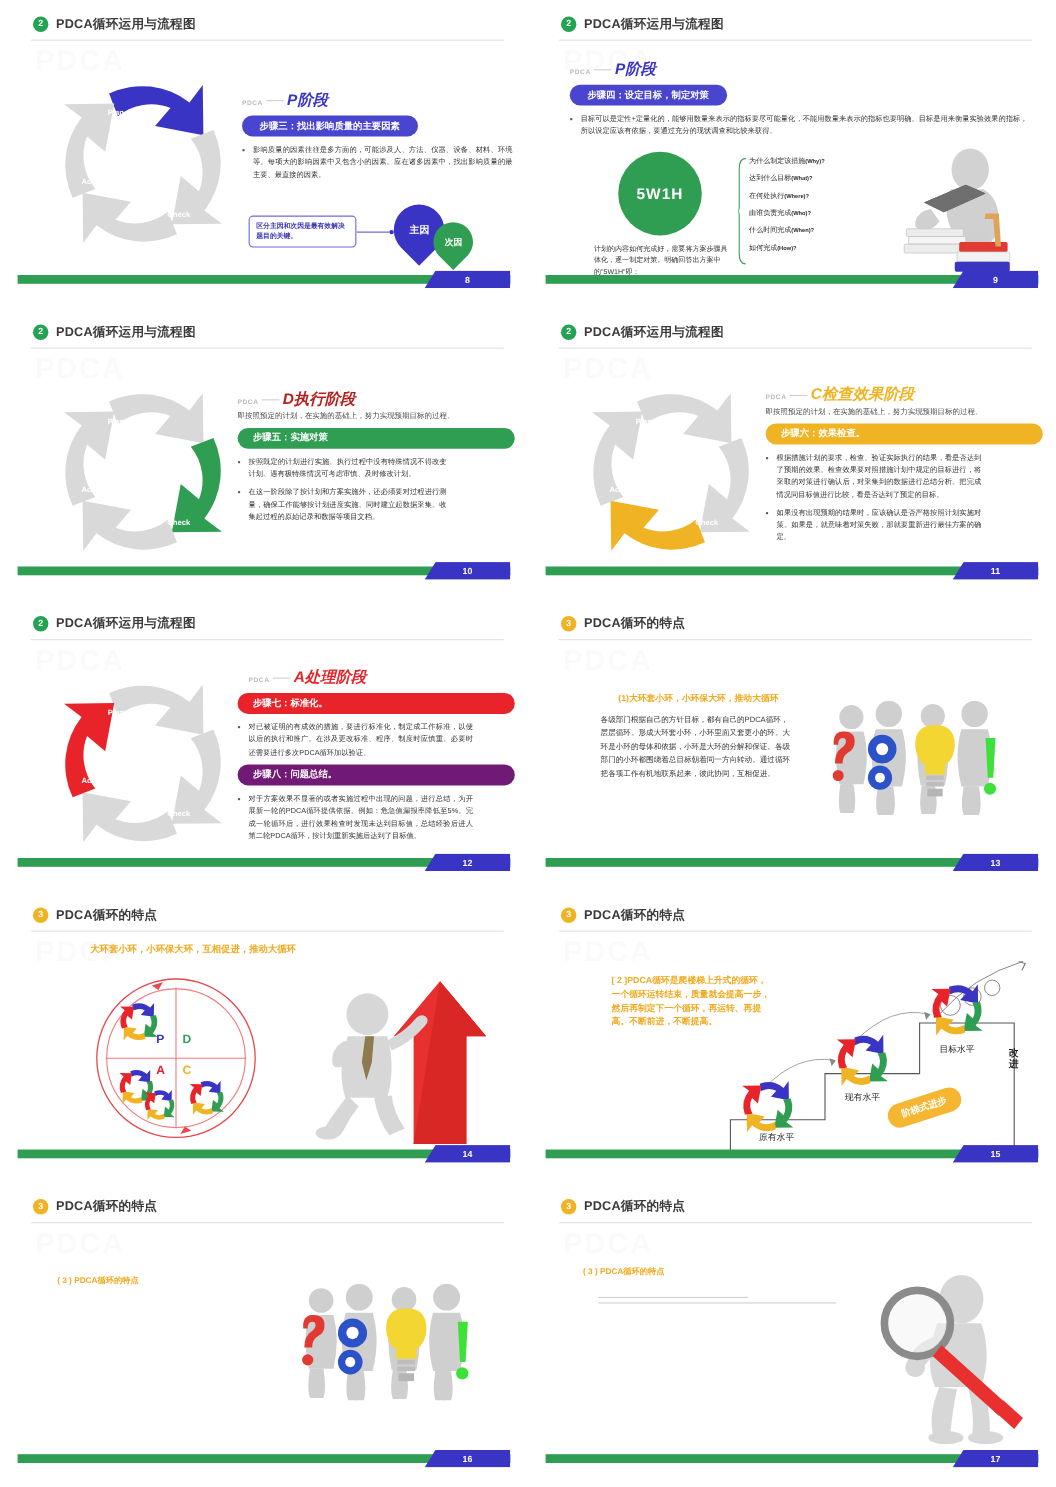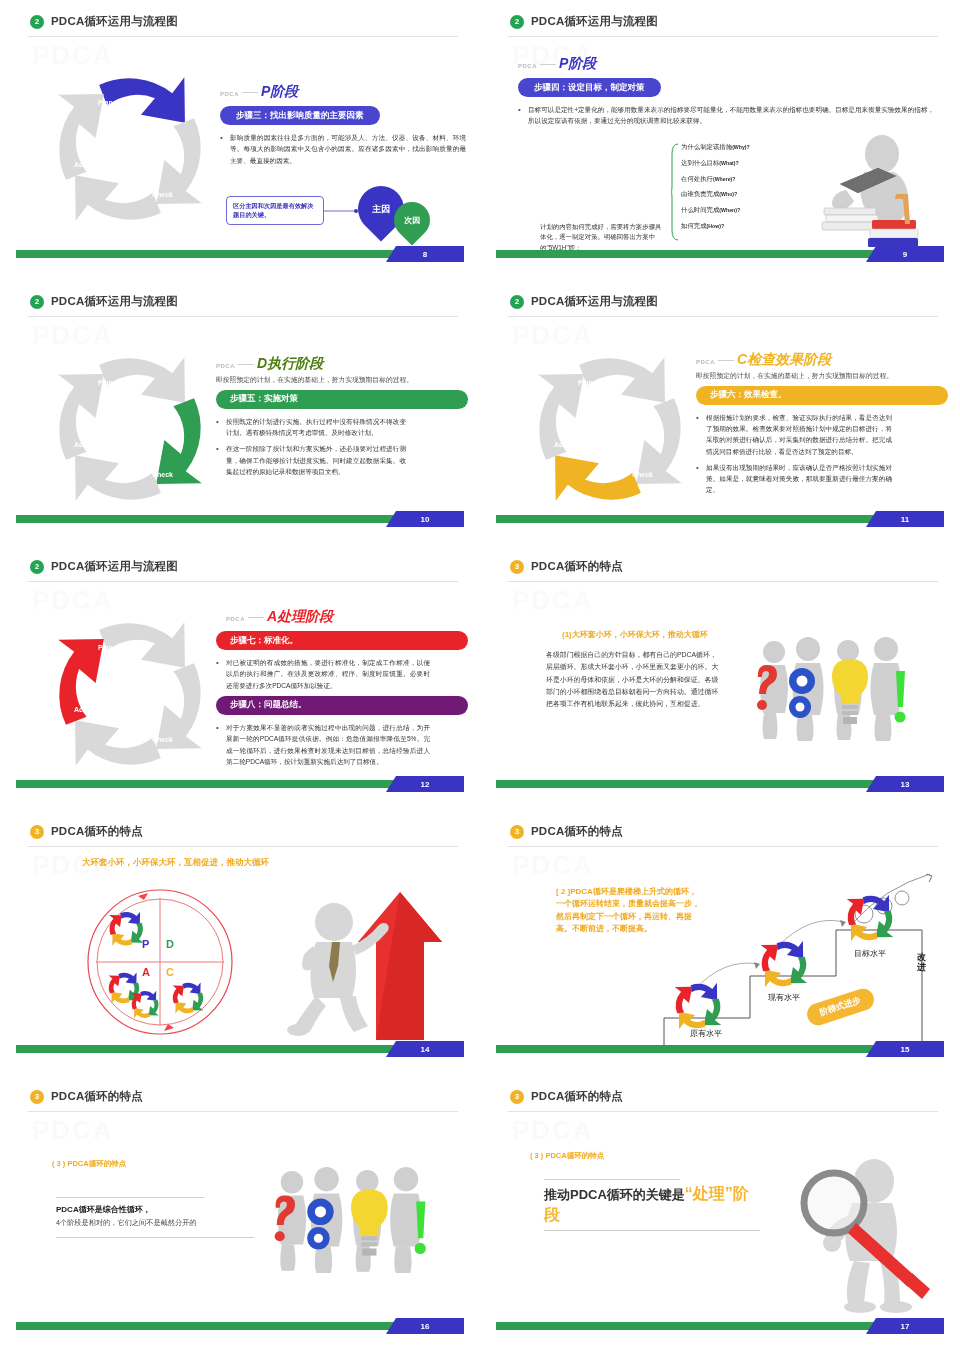"5W1H" div.circle5w { html: none -> <div>5W1H</div> }
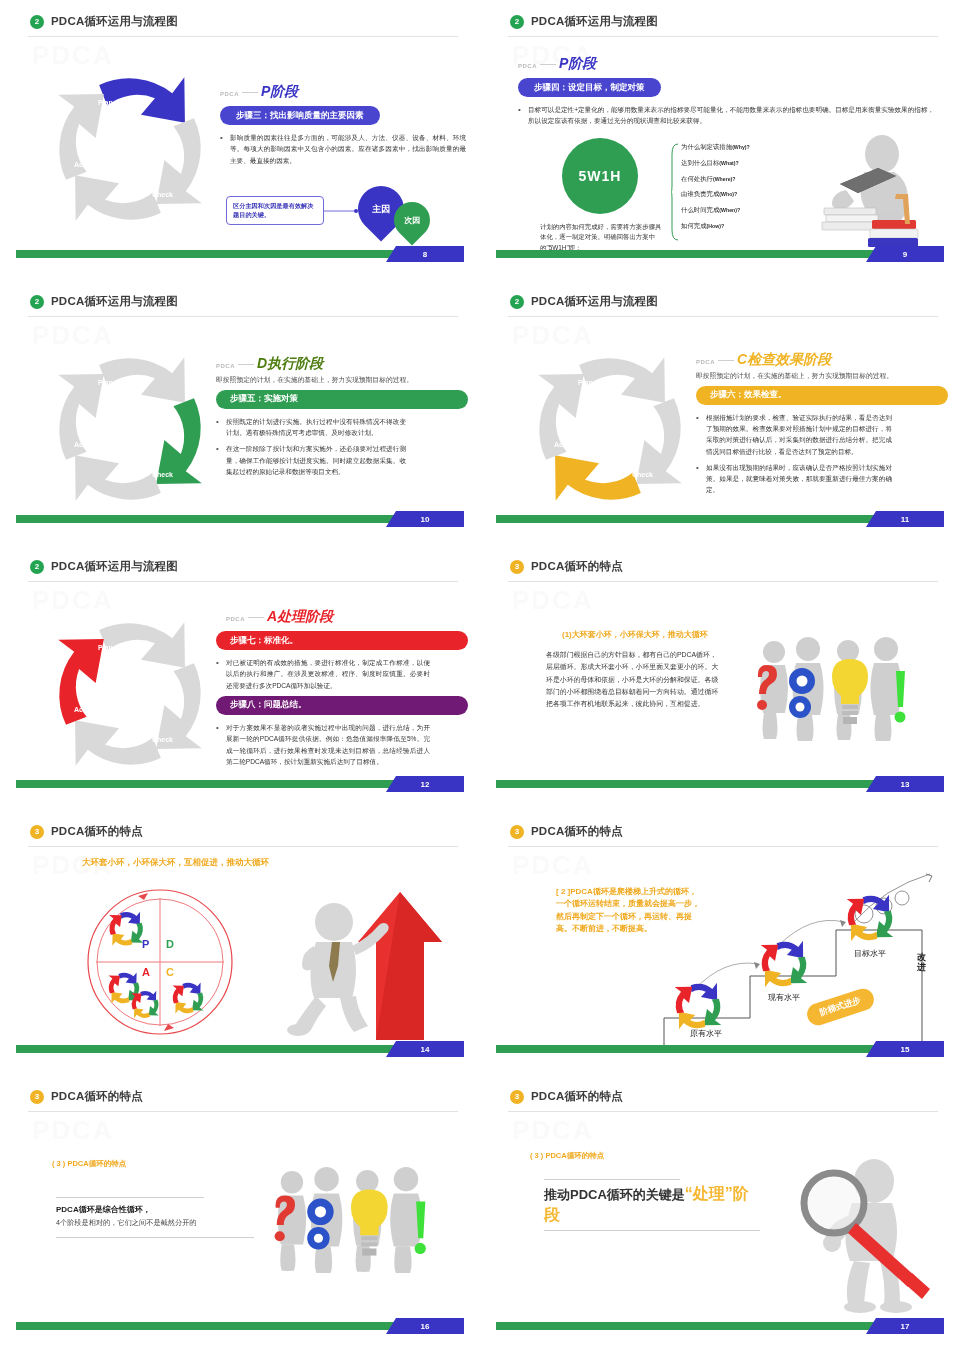"D执行阶段" span.stage-name { color: #4d7c0f -> #b91c1c }
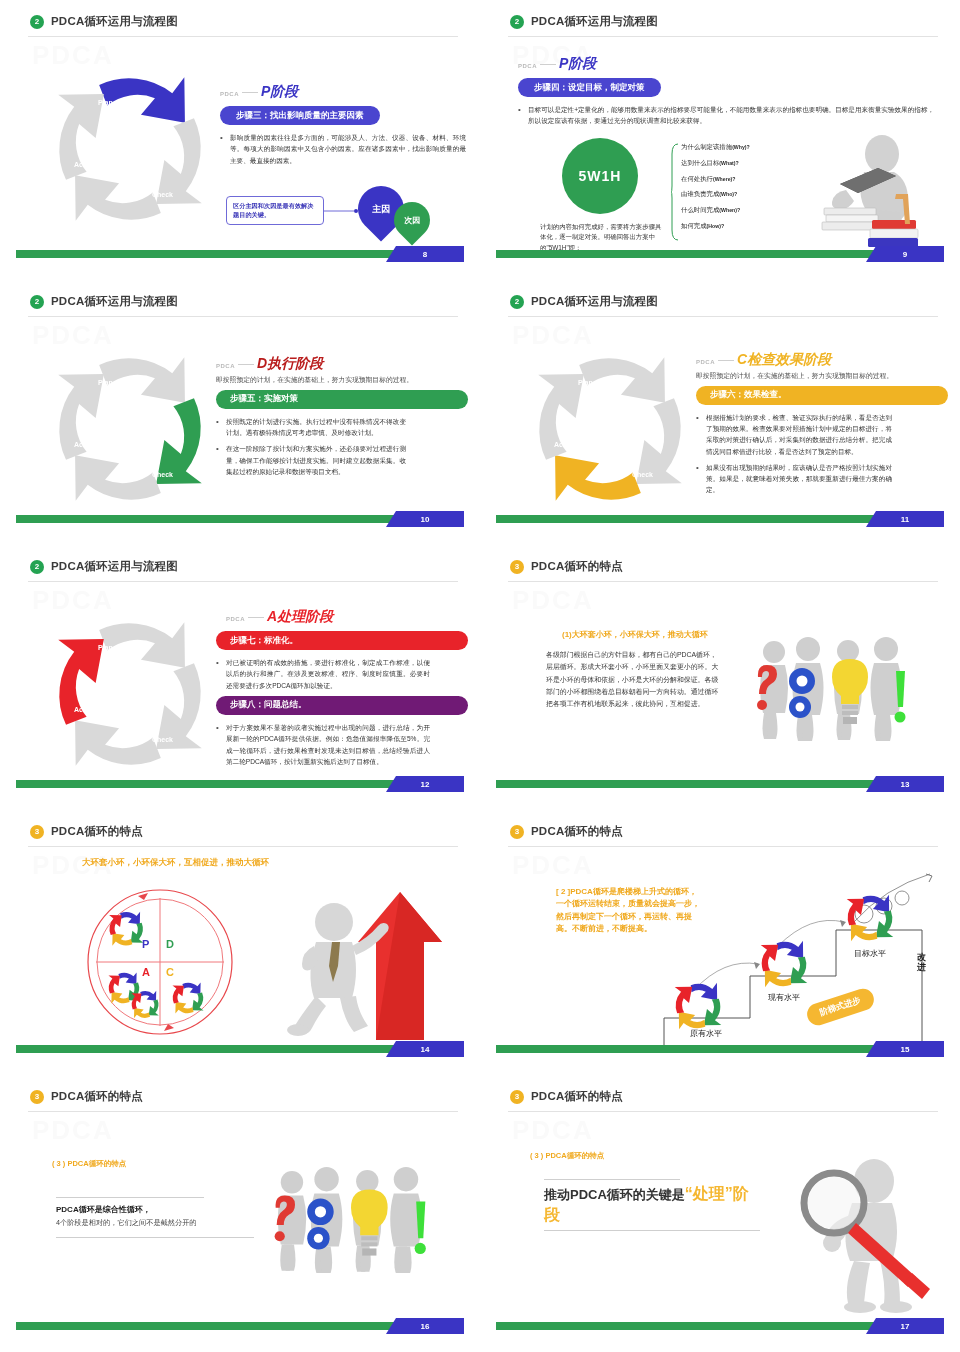"推动PDCA循环的关键是“处理”阶段" div { html: <div> <span>推动PDCA循环的关键是</span><em>“处理”阶段</em> </div> -> none }
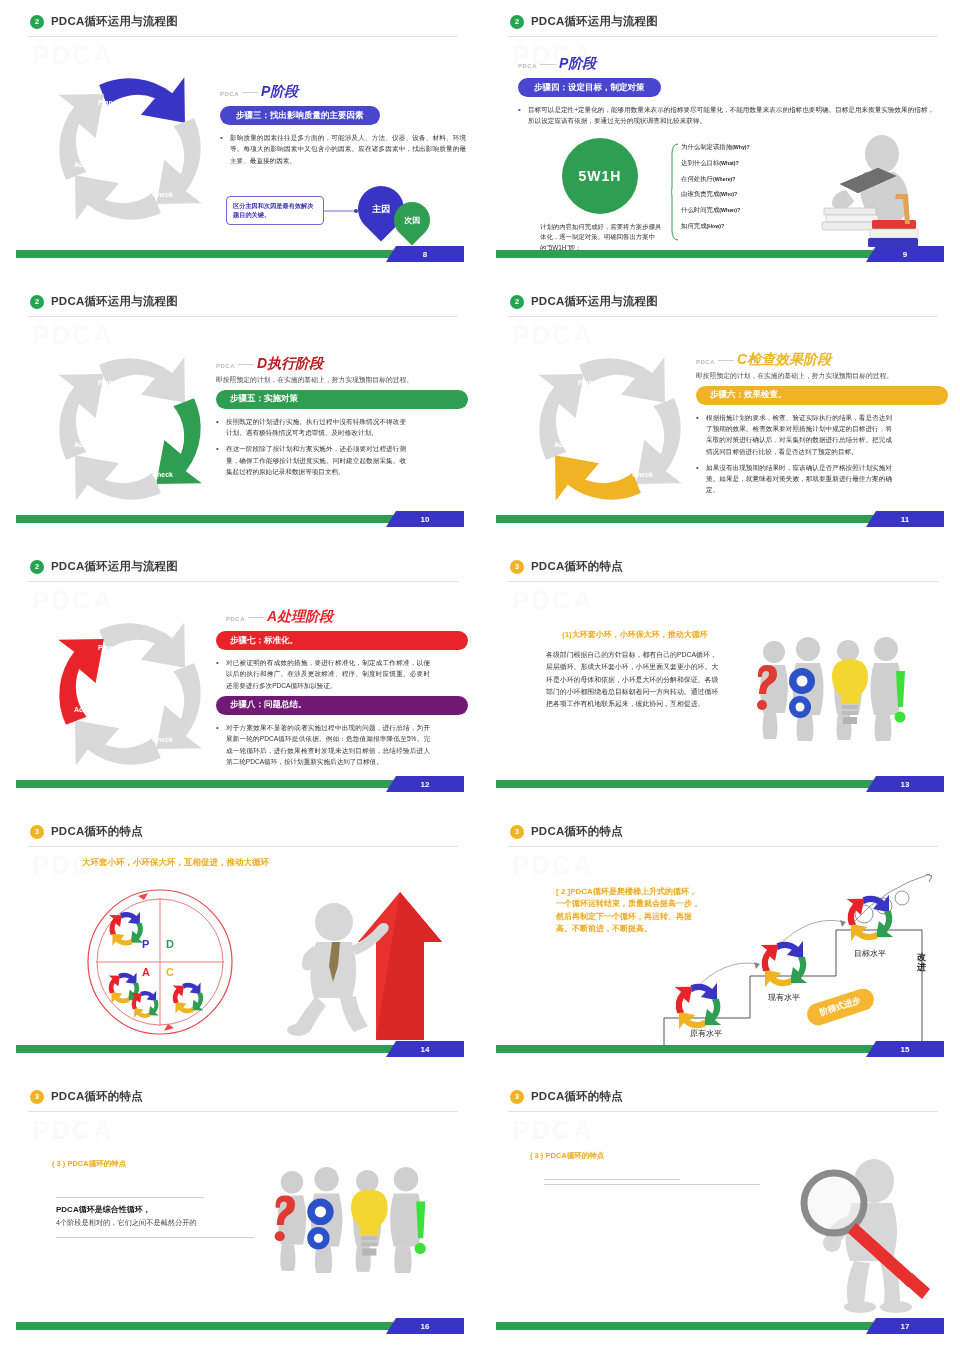"PDCA循环是综合性循环，" div.ruleblk { html: <div> <div></div> <div>PDCA循环是综合性循环，</div> <div>4个阶段是相对的，它们之间不是截然分开的</div> <div></div> </div> -> none }
